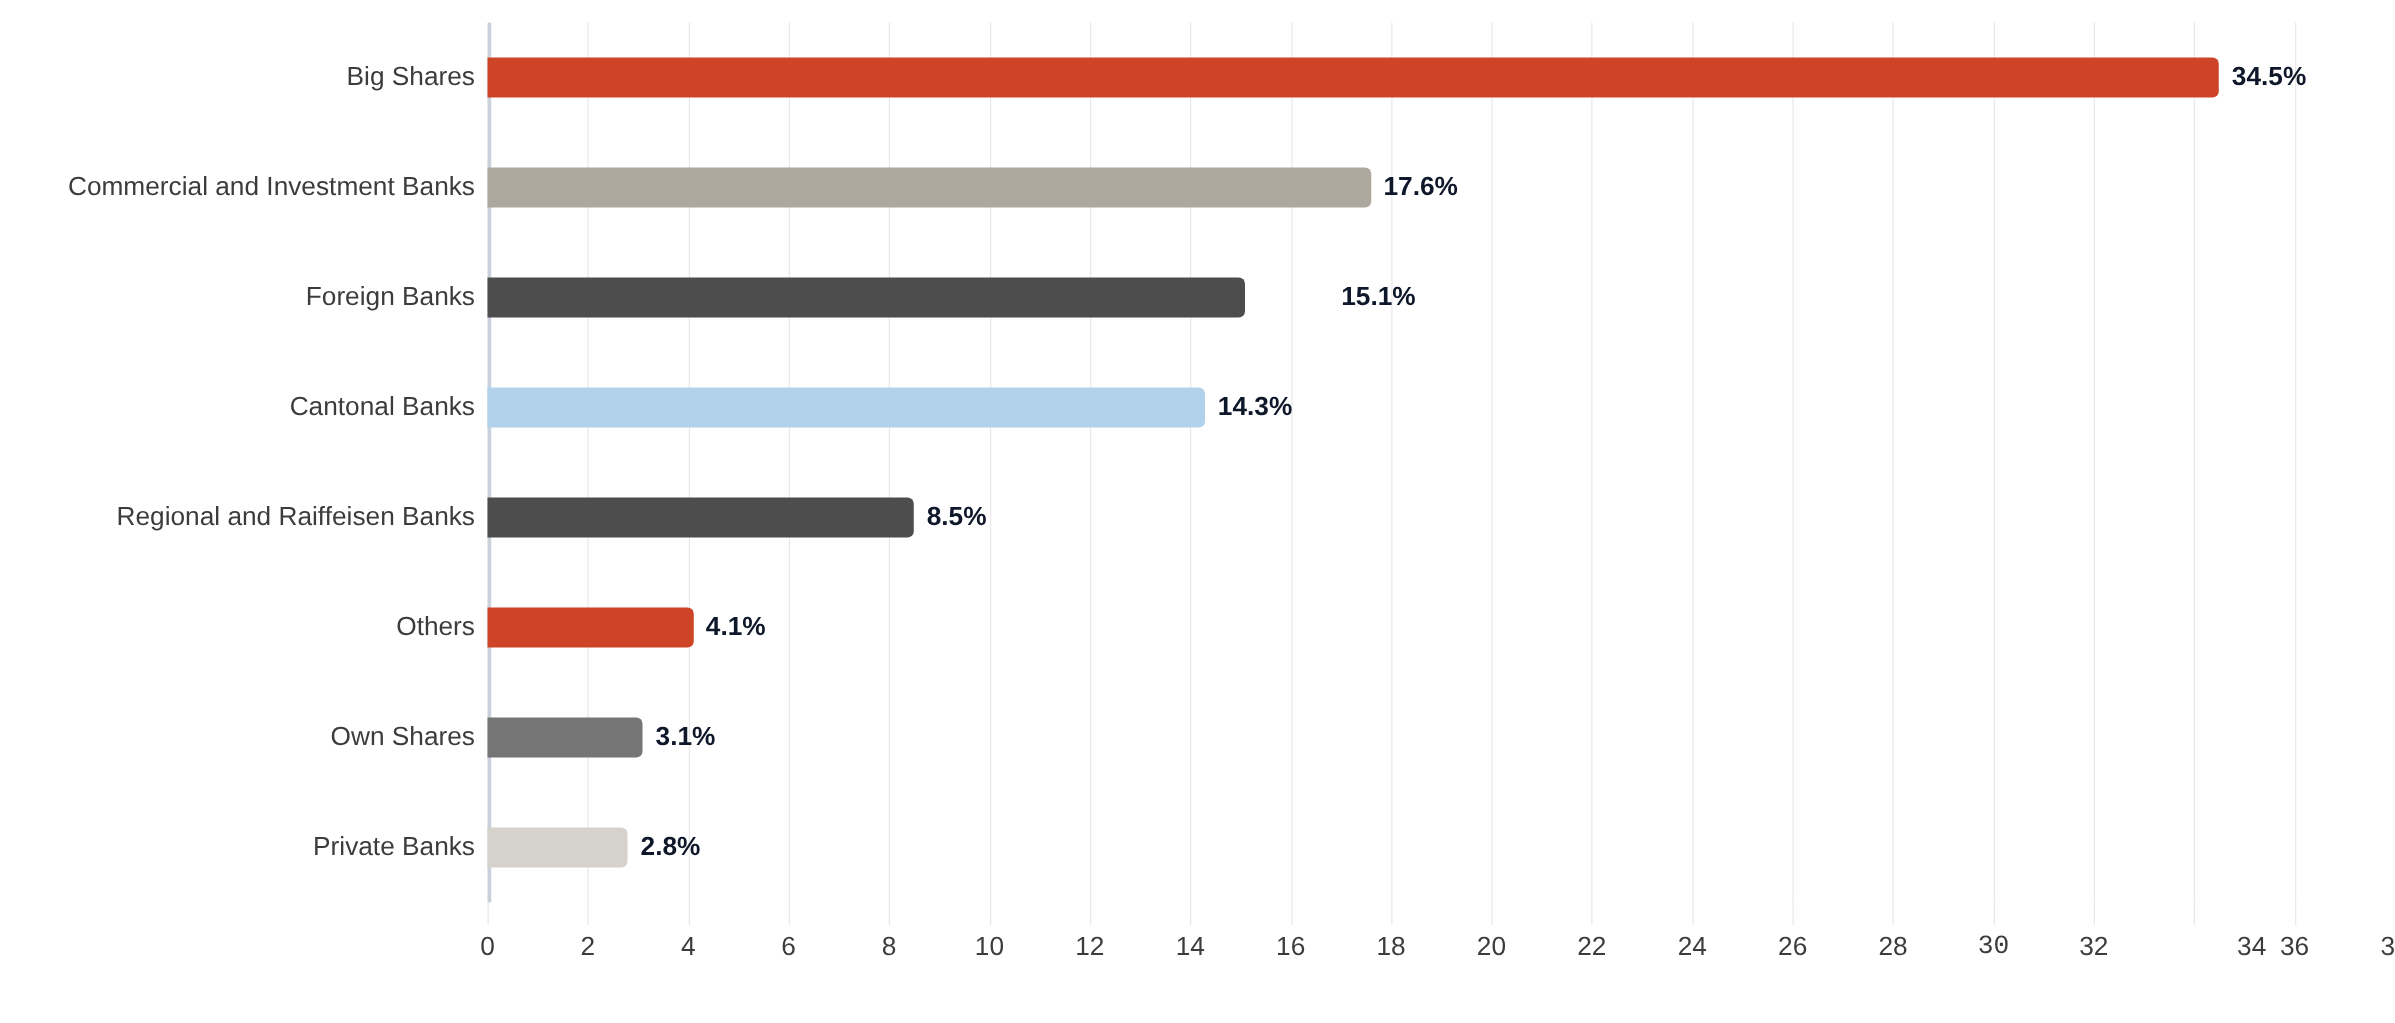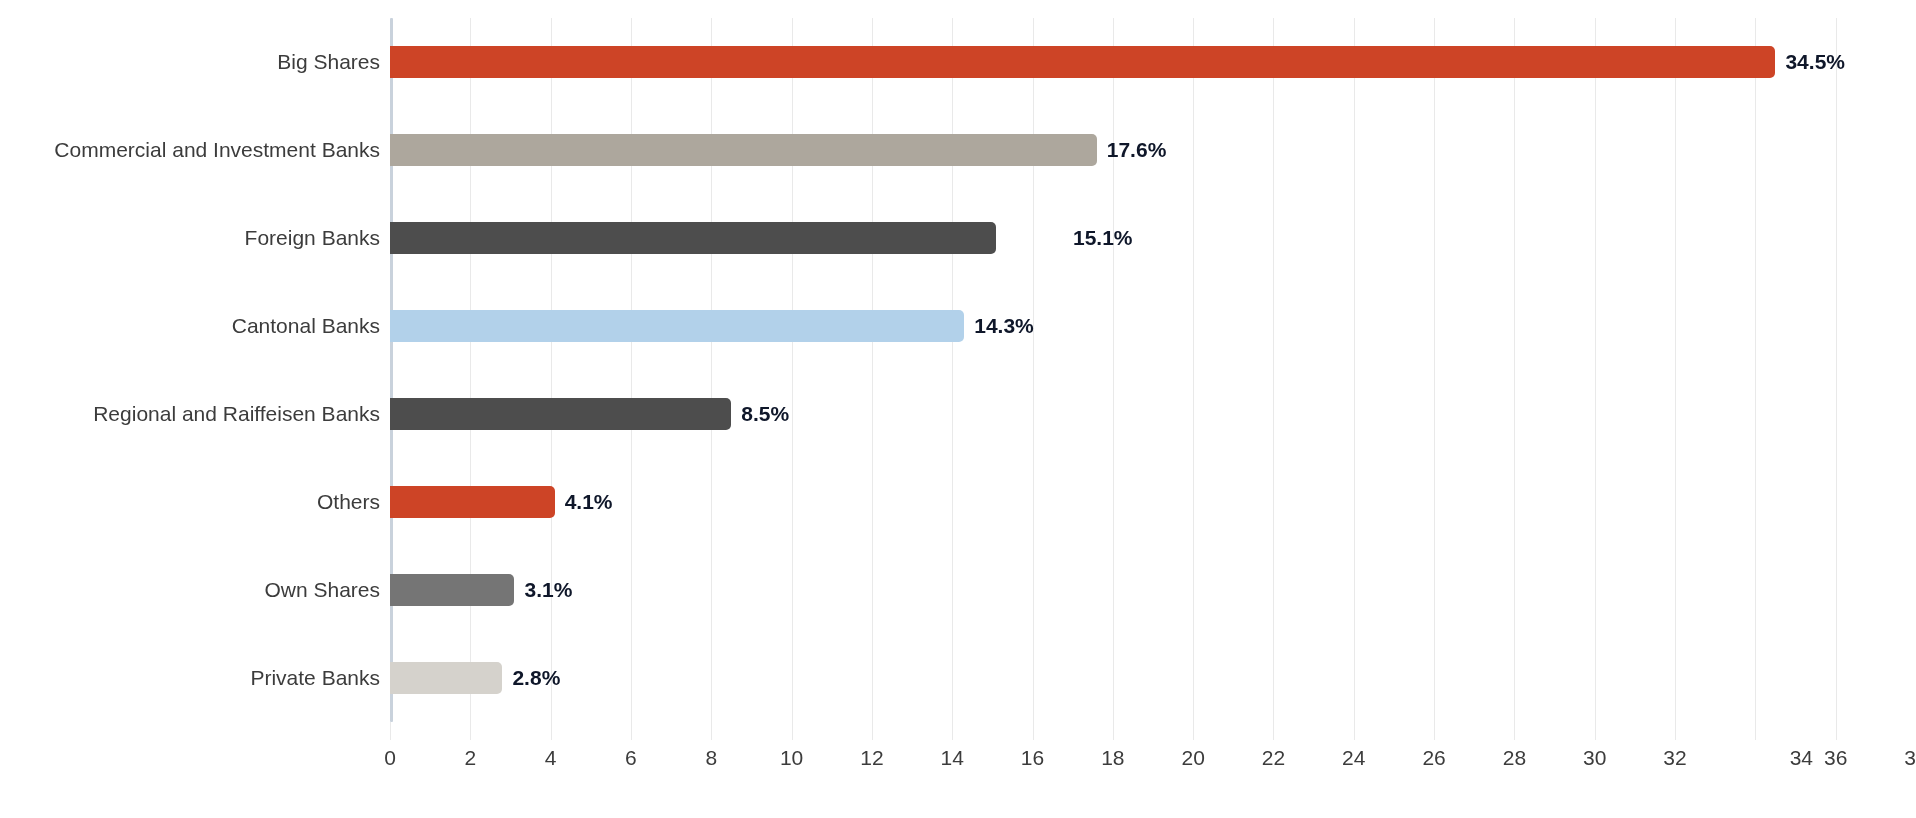"30" div.xtick-label { font-family: none -> Liberation Mono, monospace }
